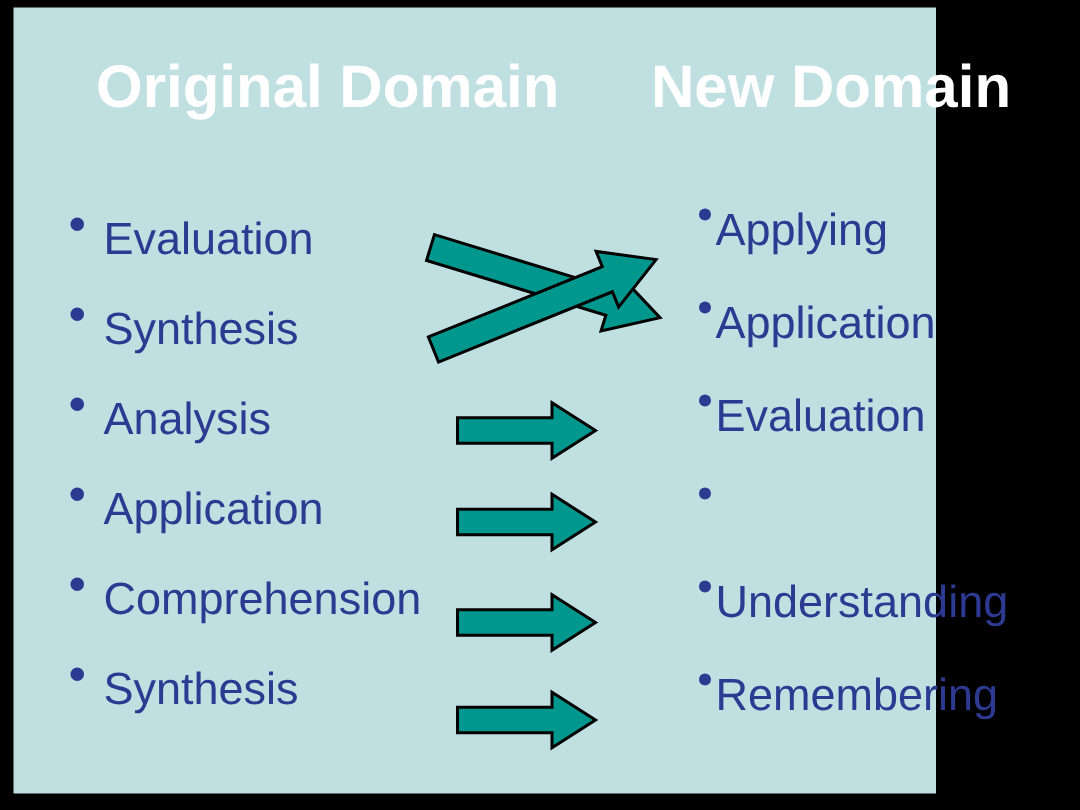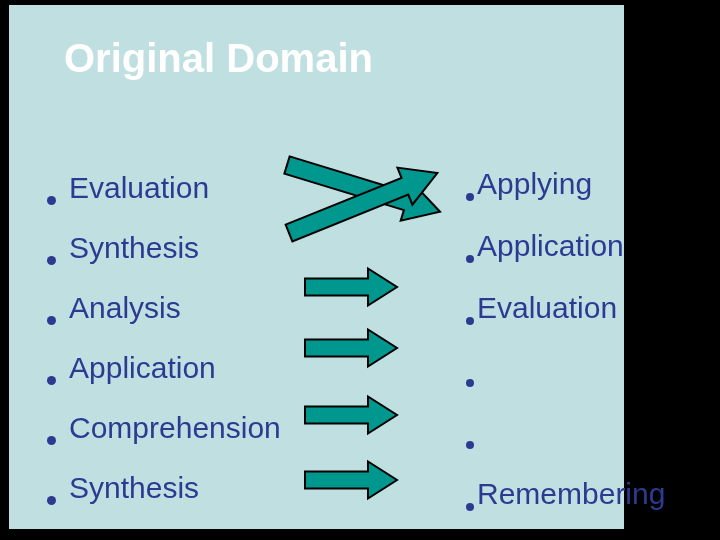"New Domain" div.title { html: none -> <div>New Domain</div> }
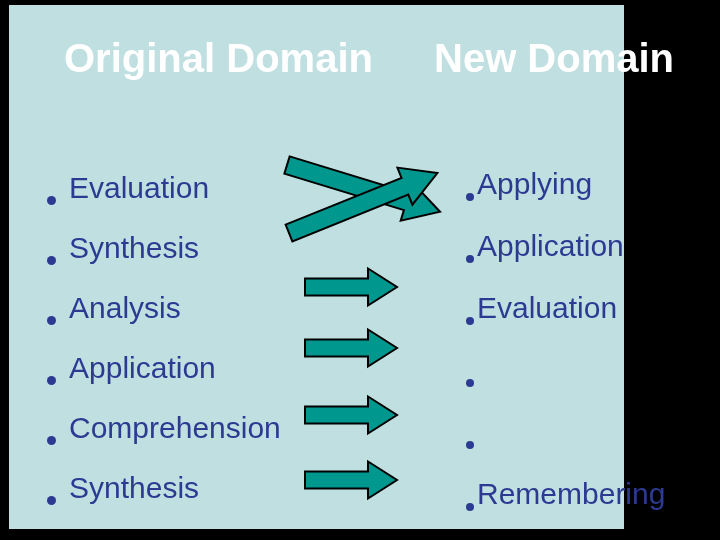"Evaluation" .row { align-items: flex-end -> flex-start }
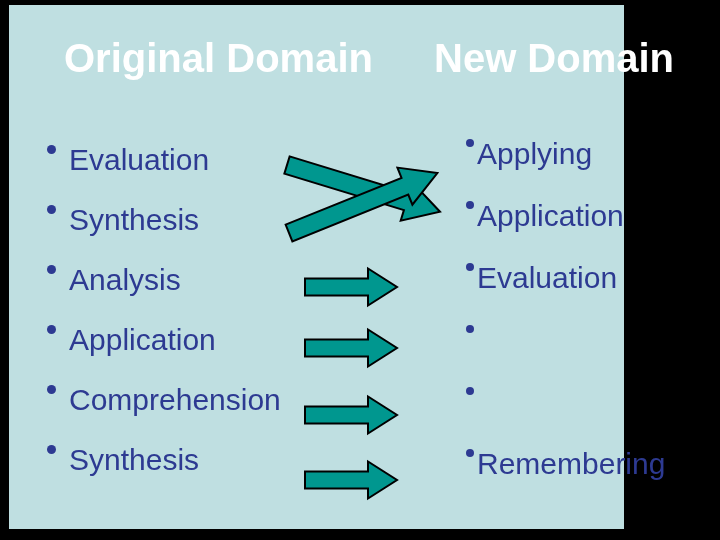"Understanding" span.item-label { html: none -> <span>Understanding</span> }
